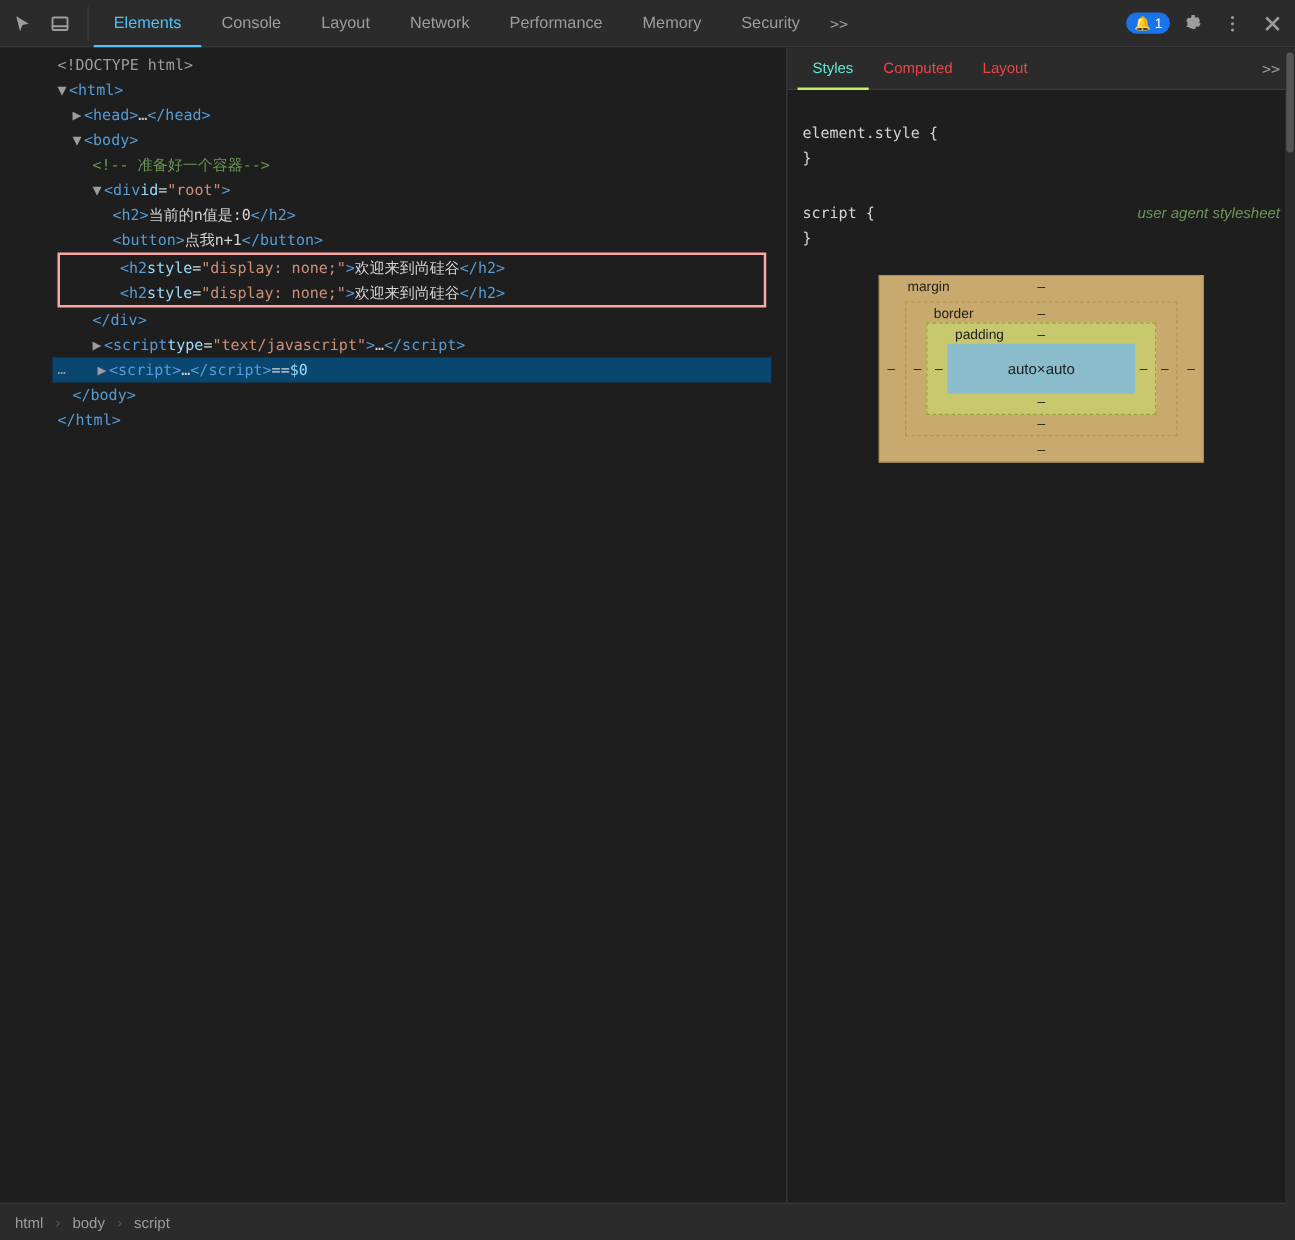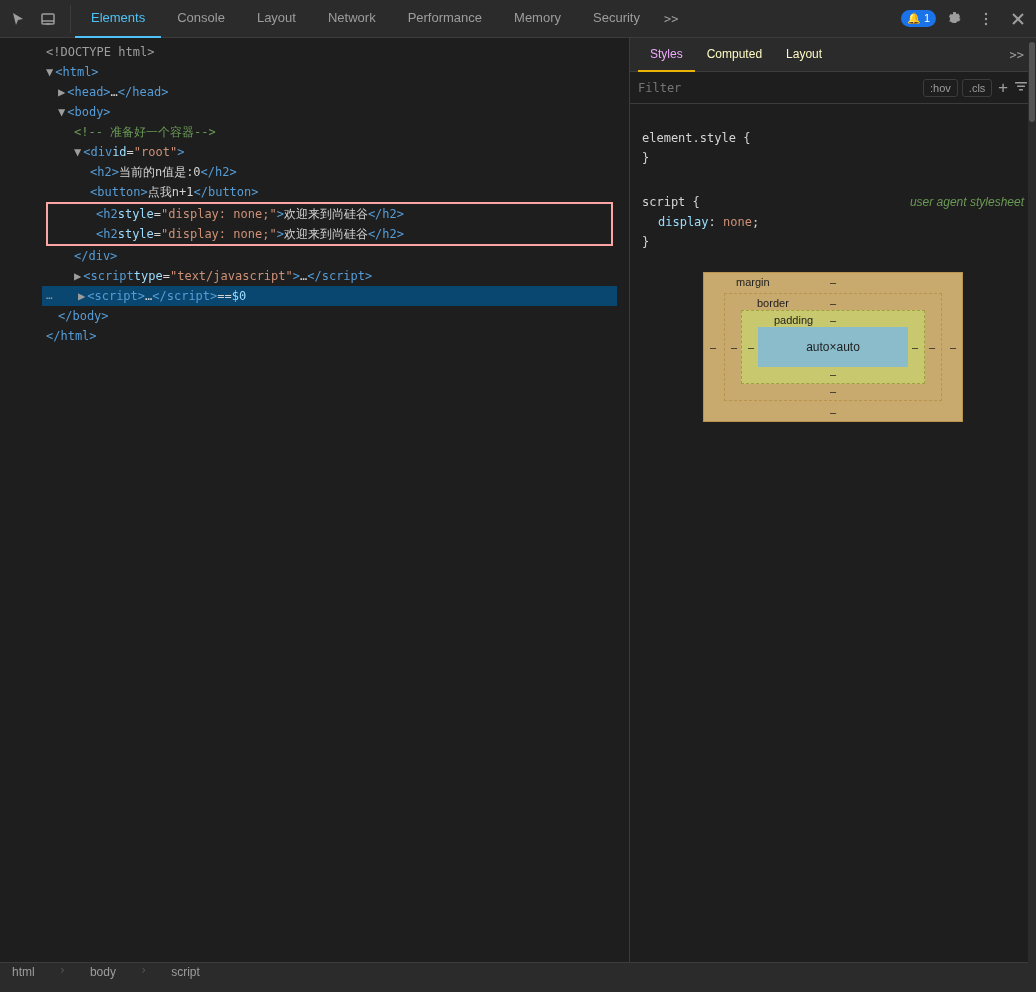"Styles" .style-tab.active { border-bottom: 2px solid #eab308 -> 2px solid #bef264; color: #f0abfc -> #5eead4 }
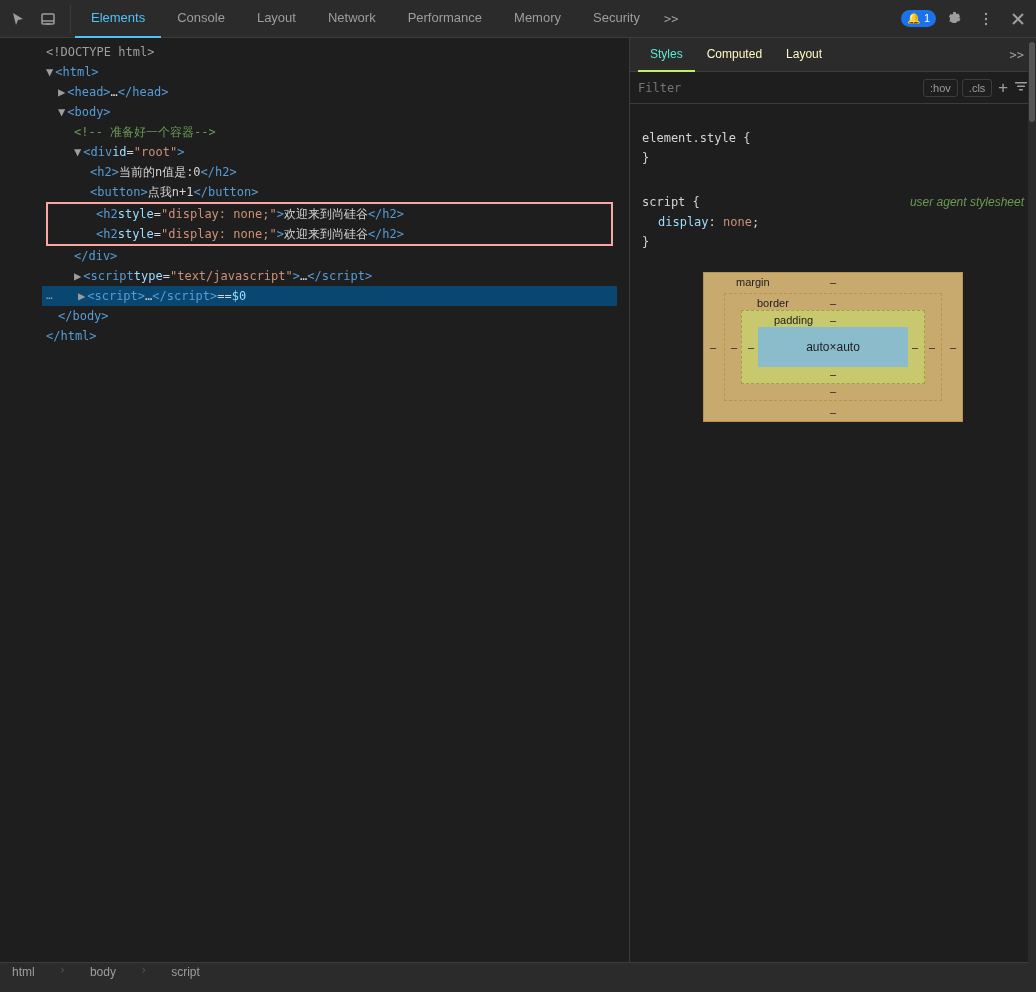"Computed" .style-tab { color: #fef9c3 -> #ef4444 }
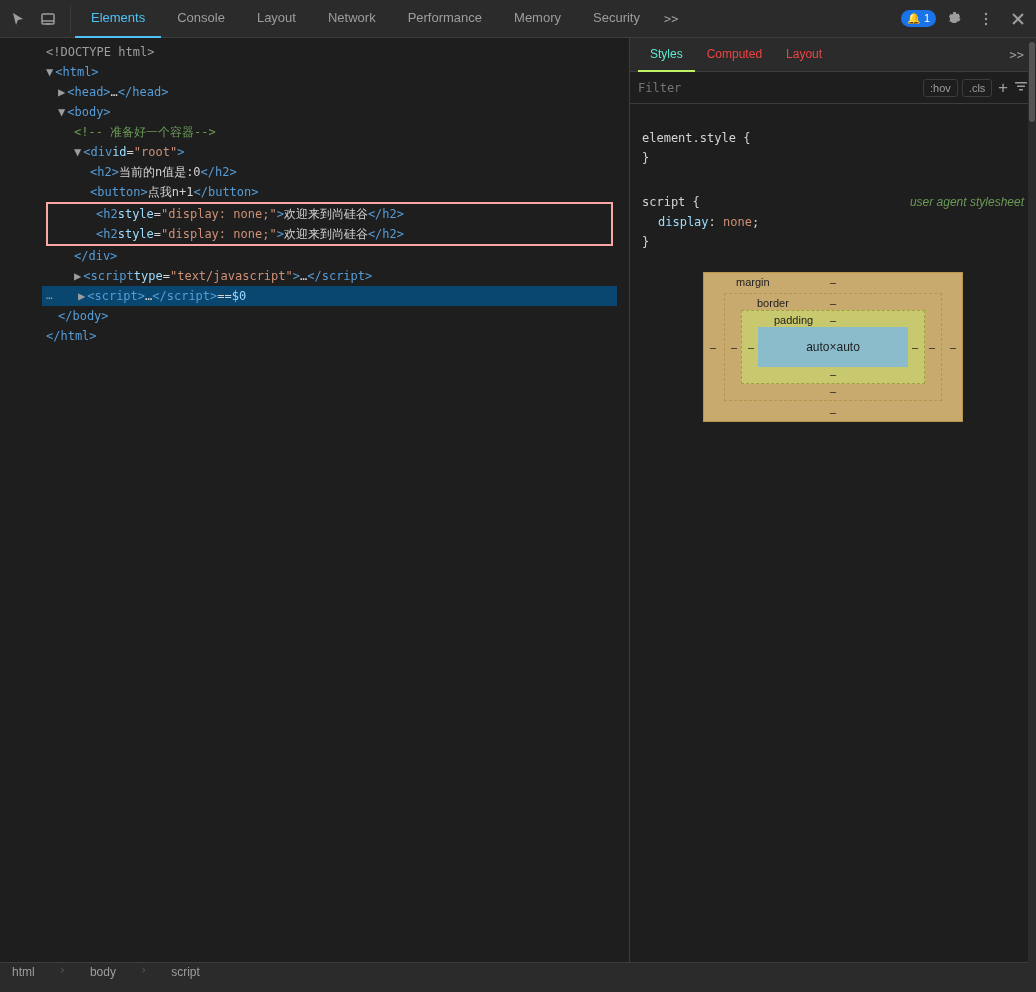"Filter" div.filter-bar { html: <div> <input> <div> <button> <span>:hov</span> </button> <button> <span>.cls</span> </button> <span>+</span> <span> <svg> <rect></rect> <rect></rect> <rect></rect> </svg> </span> </div> </div> -> none }
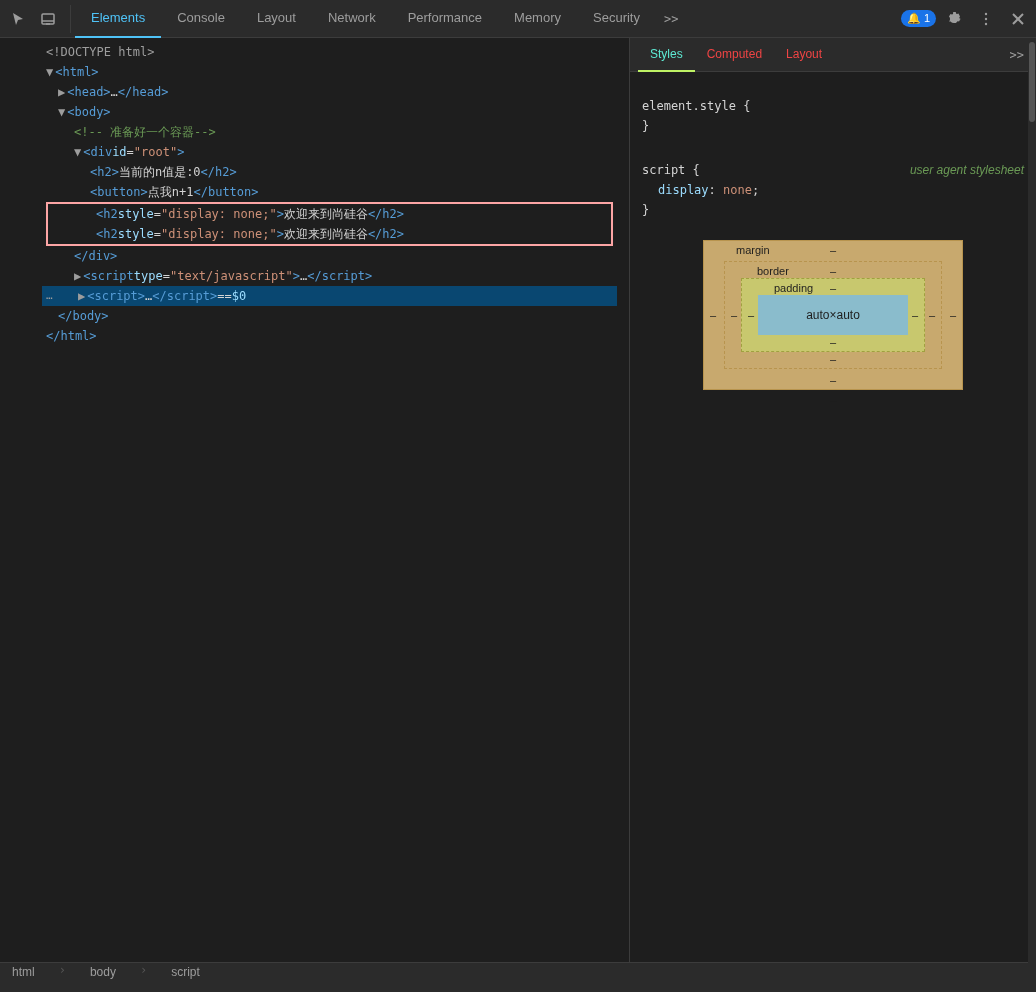"display: none;" div { html: <div> <span>display</span><span>: </span><span>none</span><span>;</span> </div> -> none }
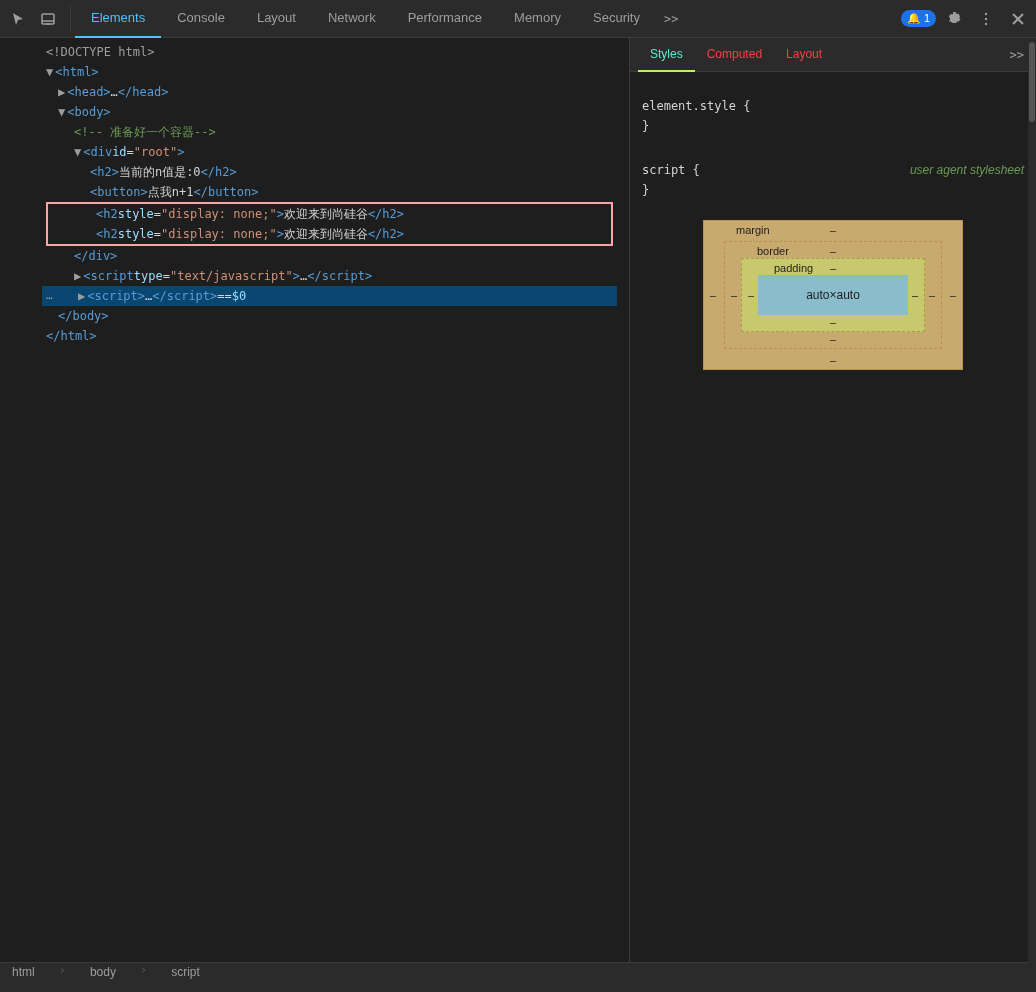"margin" .box-label { left: 15px -> 5px }
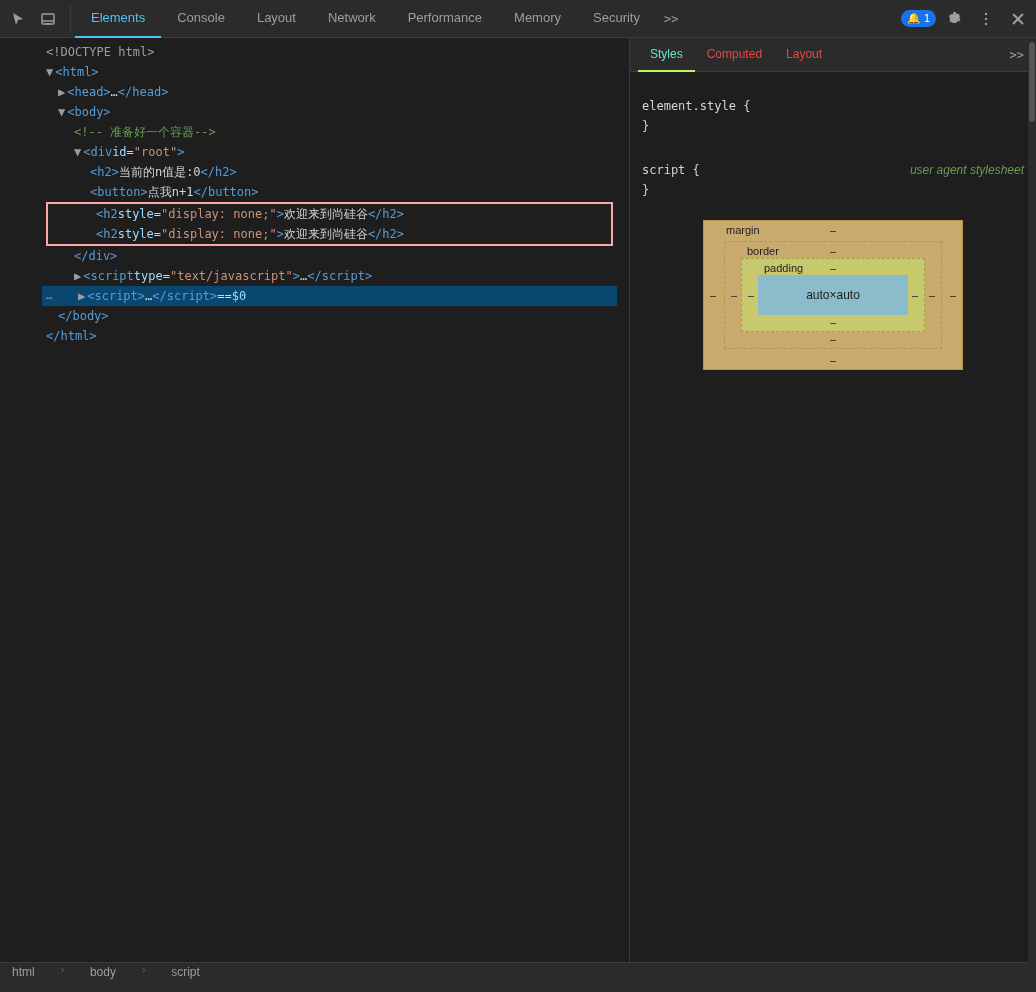"html" .breadcrumb { align-items: flex-start -> center; gap: 20px -> 4px }
